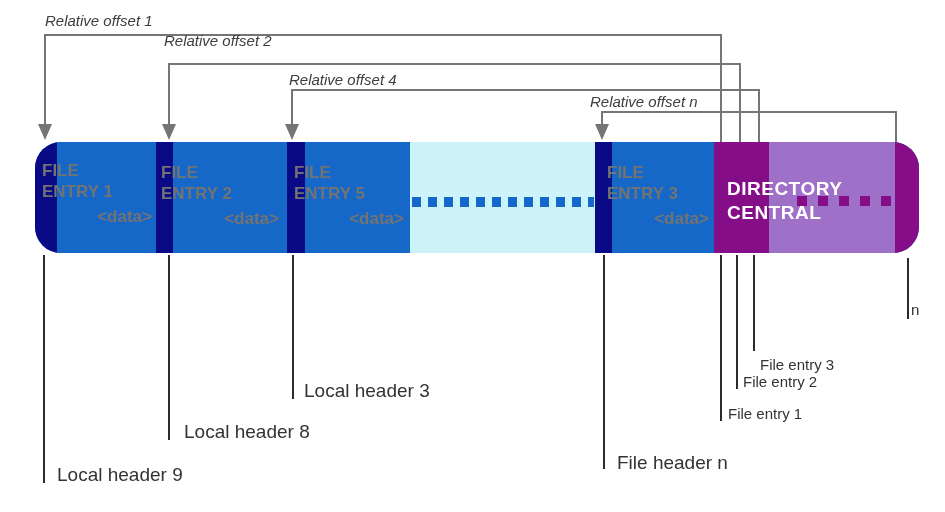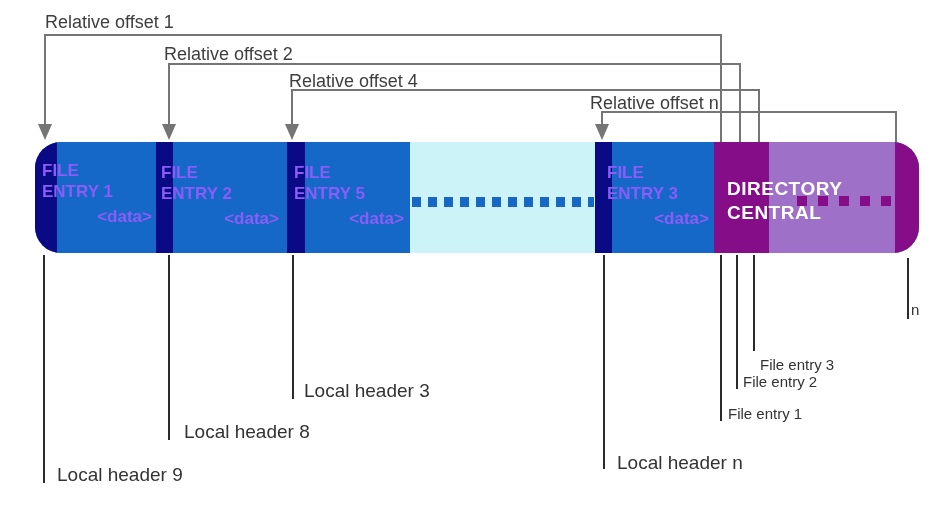"Relative offset 1" .offset-label { font-size: 18px -> 15px; font-style: none -> italic }
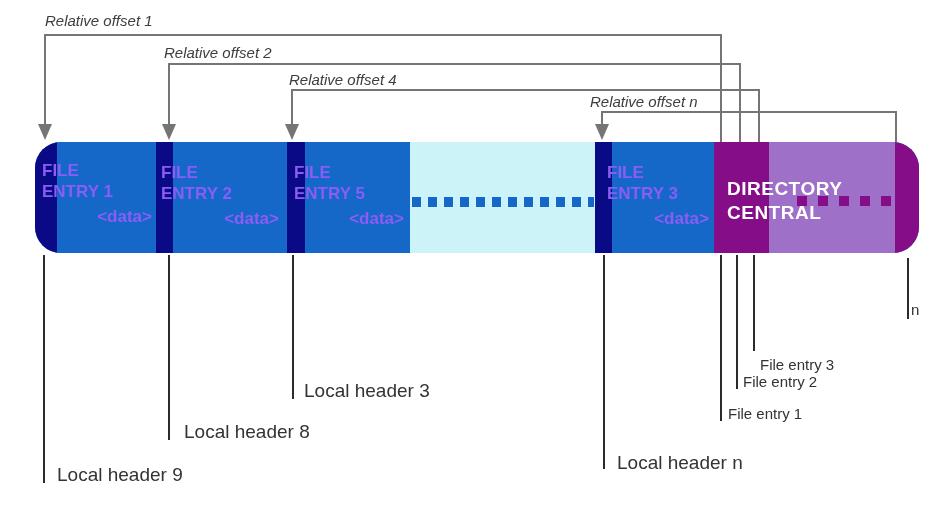"Relative offset 2" div.offset-label { top: 44px -> 32px }
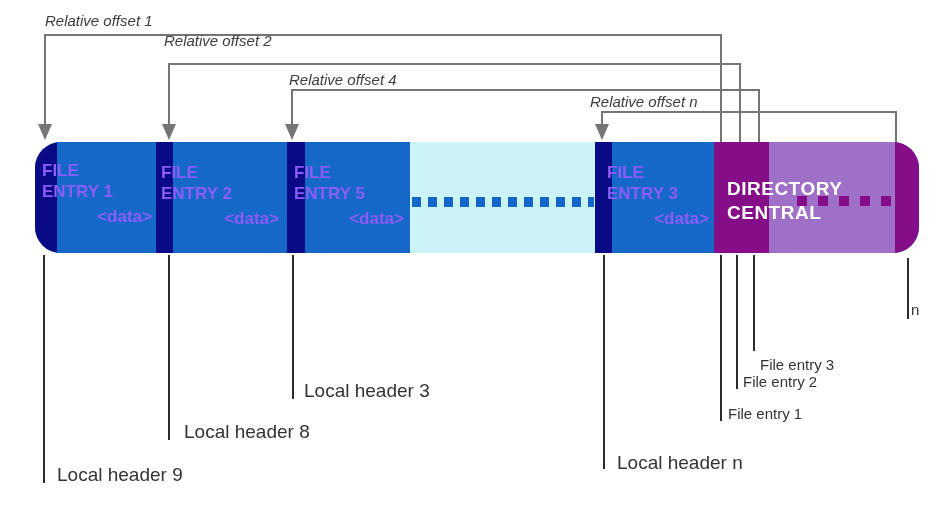"FILE" .entry-text { color: #8b5cf6 -> #737373 }
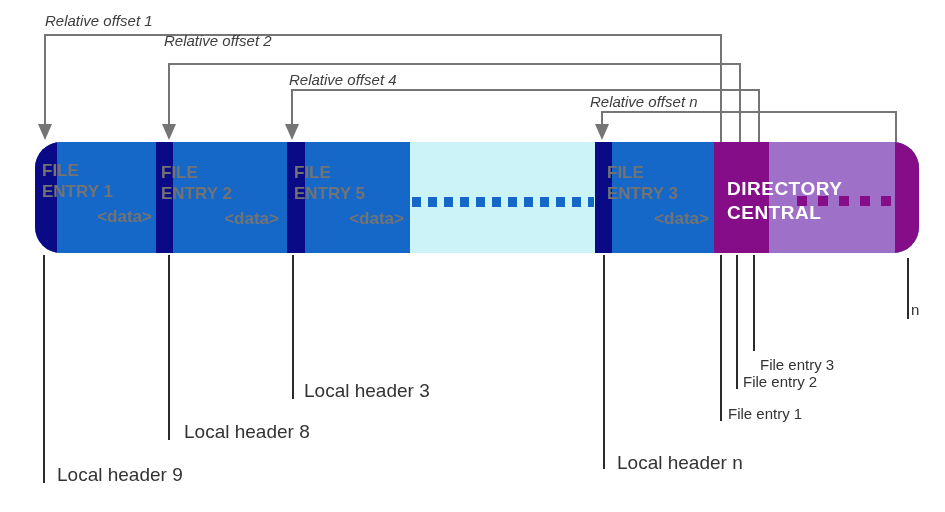"Local header n" div.leader-label-lg { text: Local -> File }
